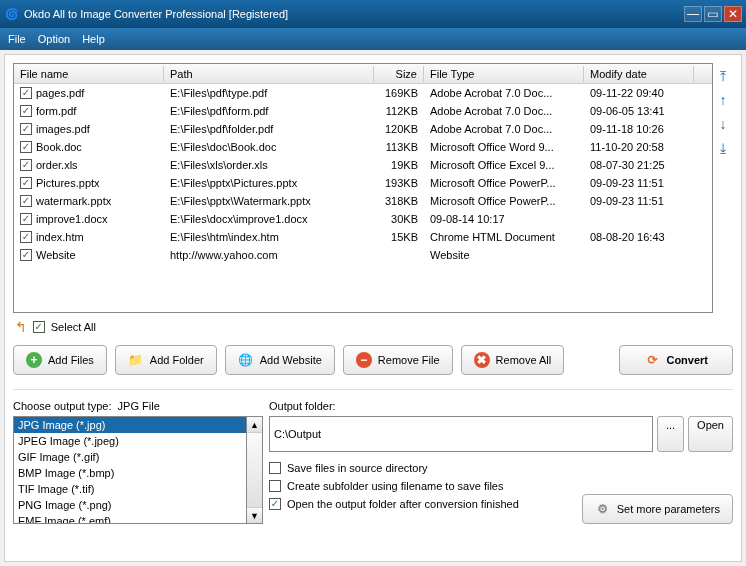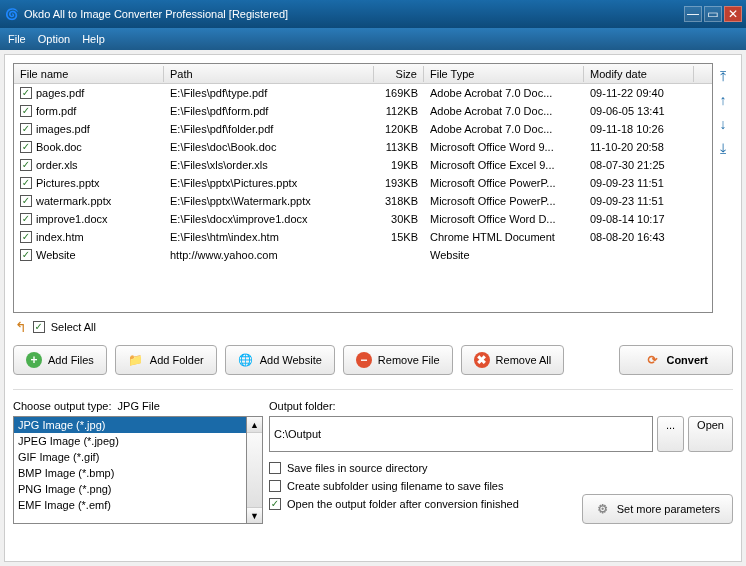"Microsoft Office Word D..." div.c-type { html: <div>Microsoft Office Word D...</div> -> none }
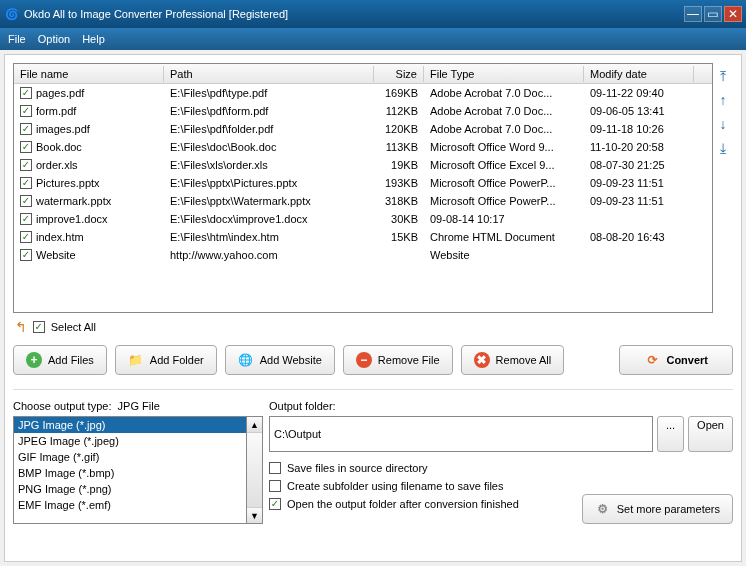"TIF Image (*.tif)" div.opt { html: none -> <div>TIF Image (*.tif)</div> }
